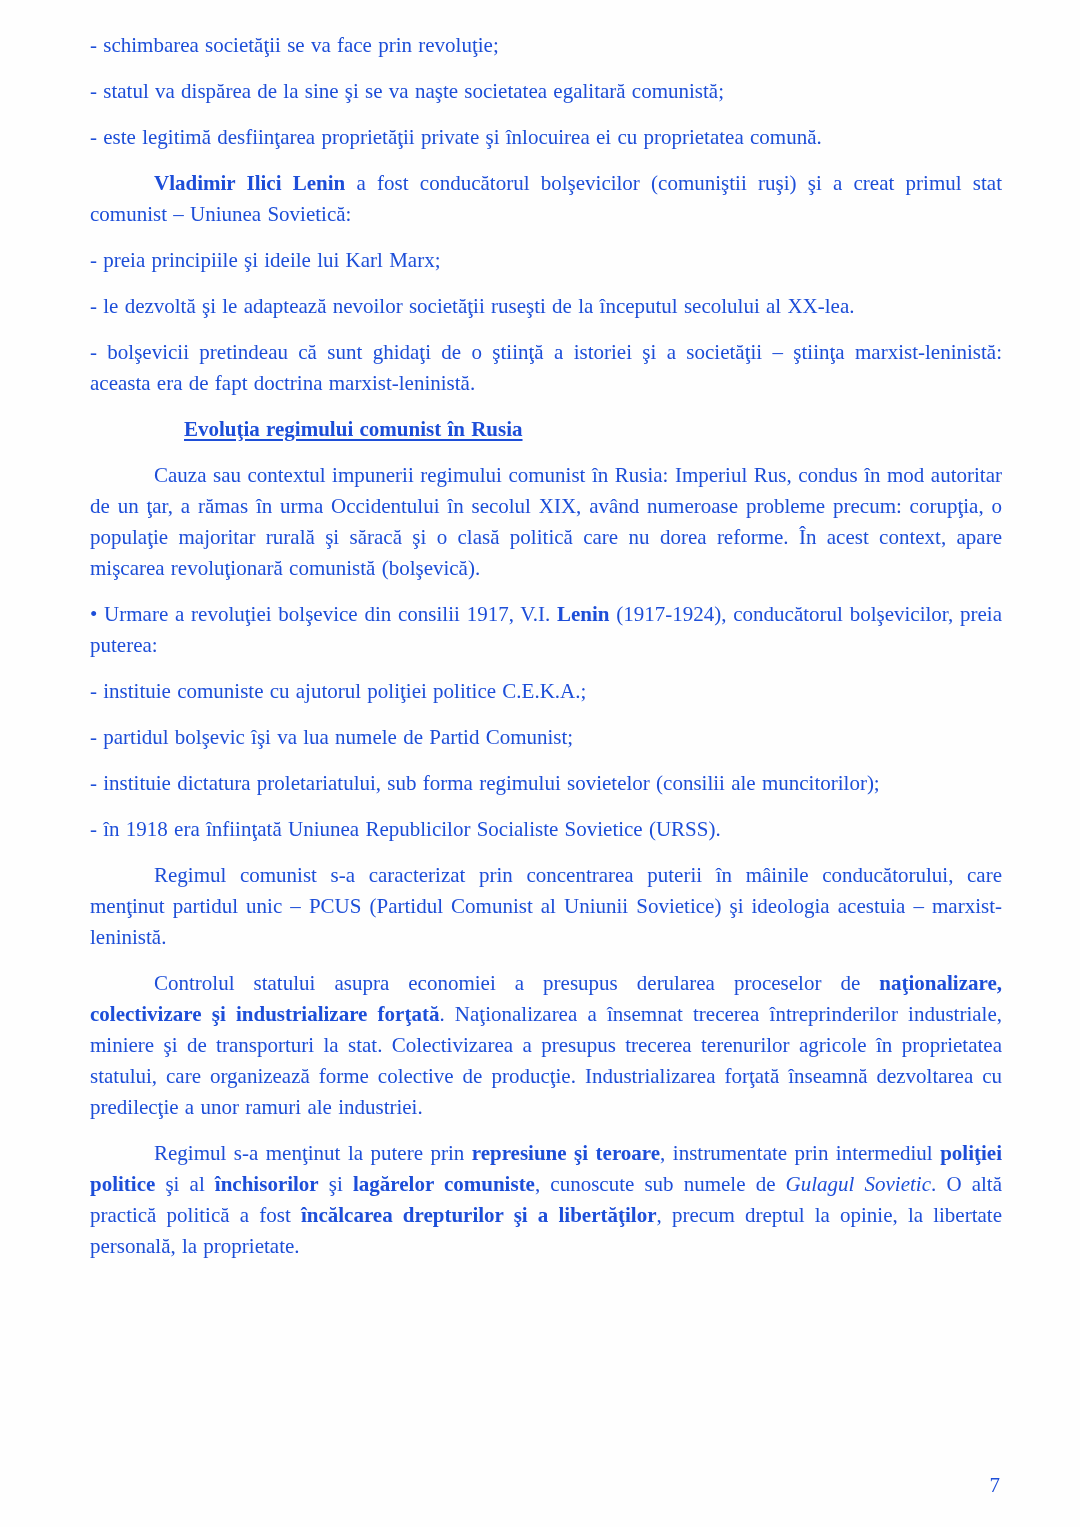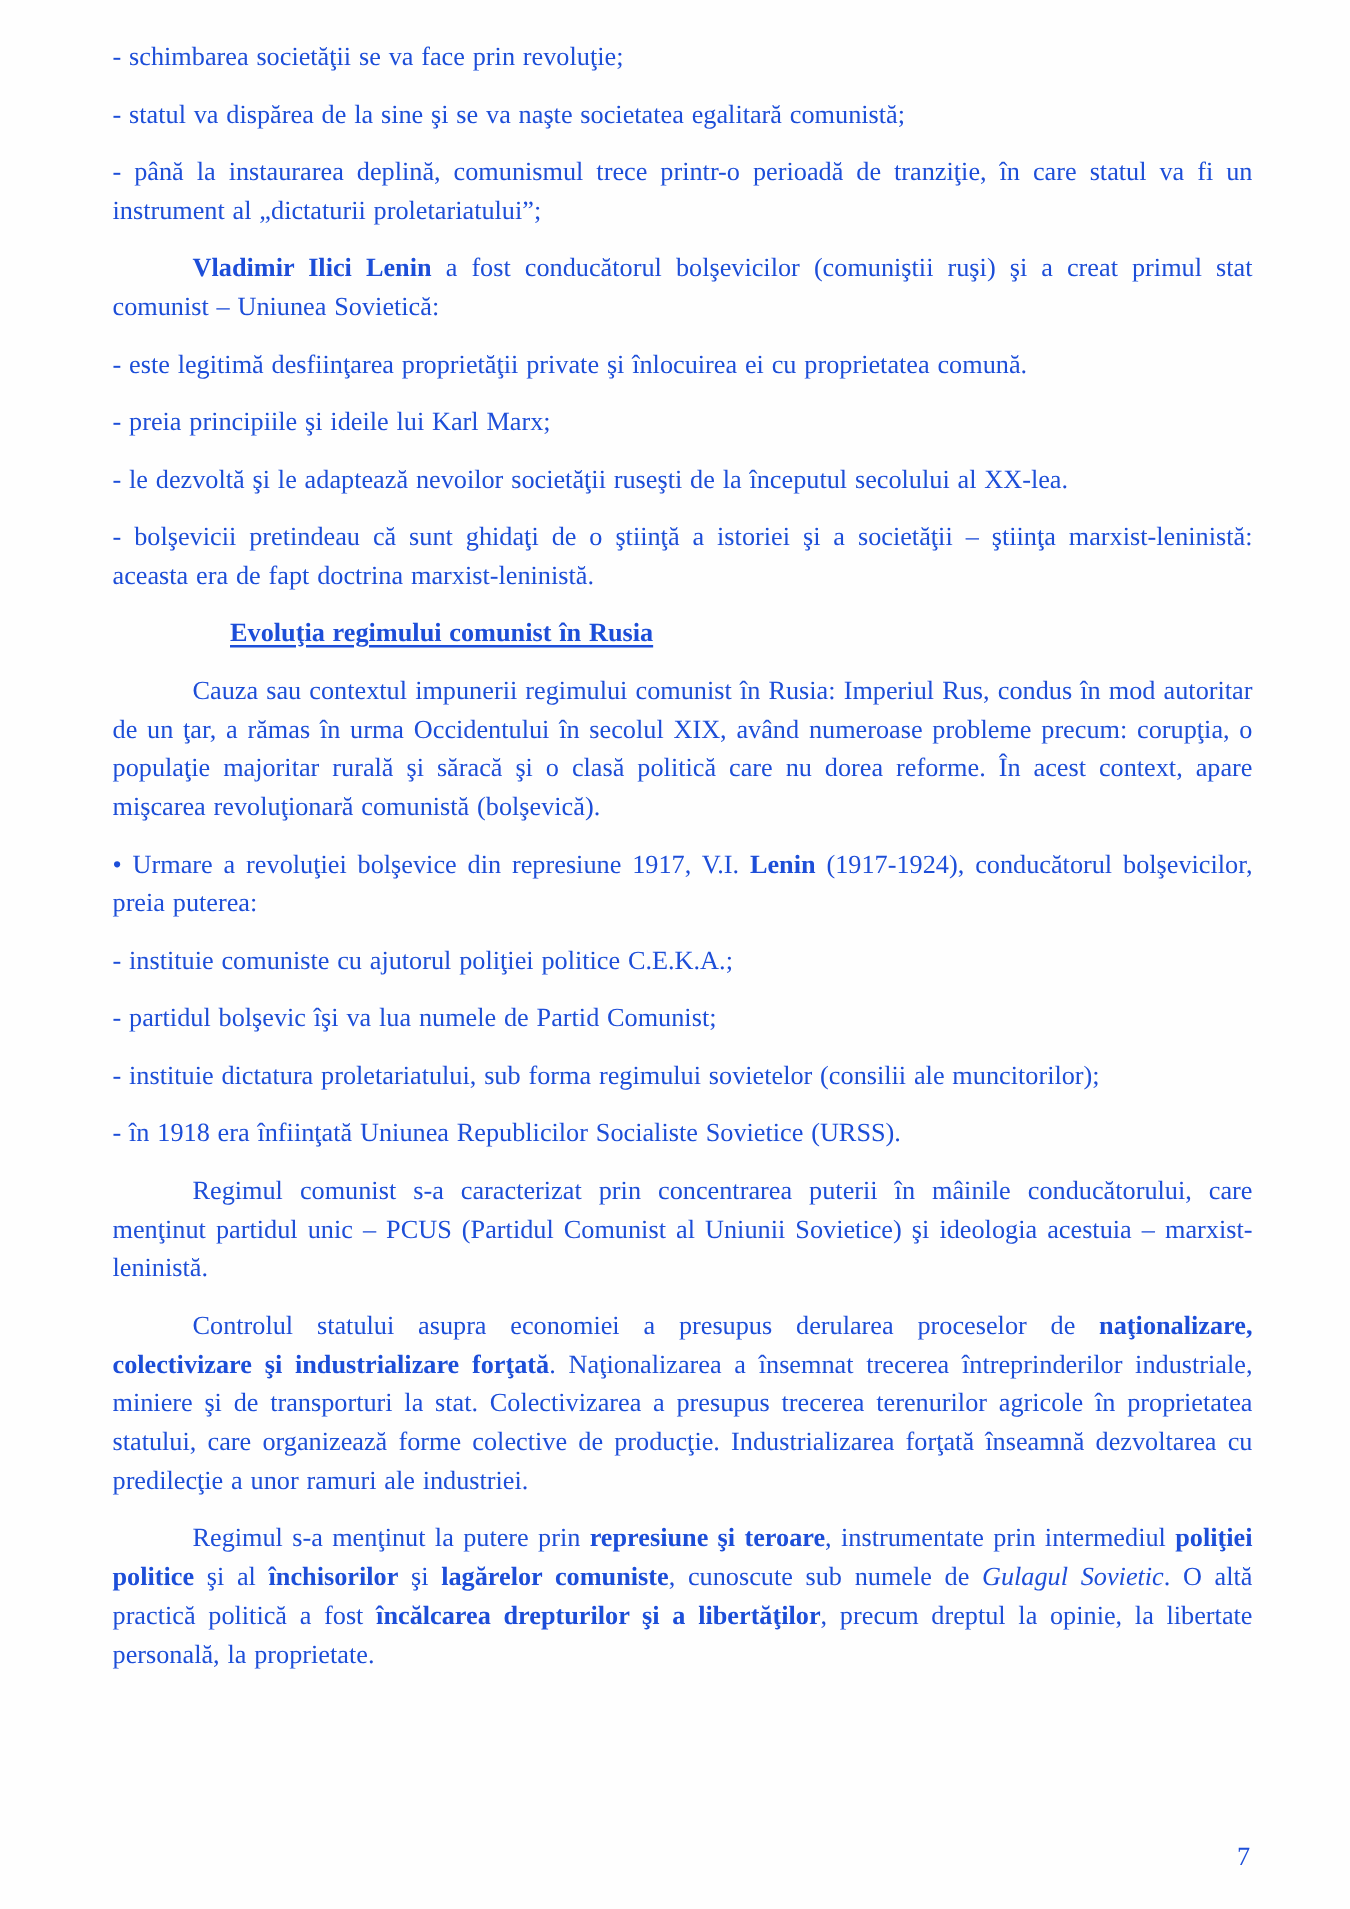"- până la instaurarea deplină," p.para { html: <p><span>- până la instaurarea deplină, comunismul trece printr-o perioadă de tranziţie, în care statul va fi un instrument al „dictaturii proletariatului”;</span></p> -> none }
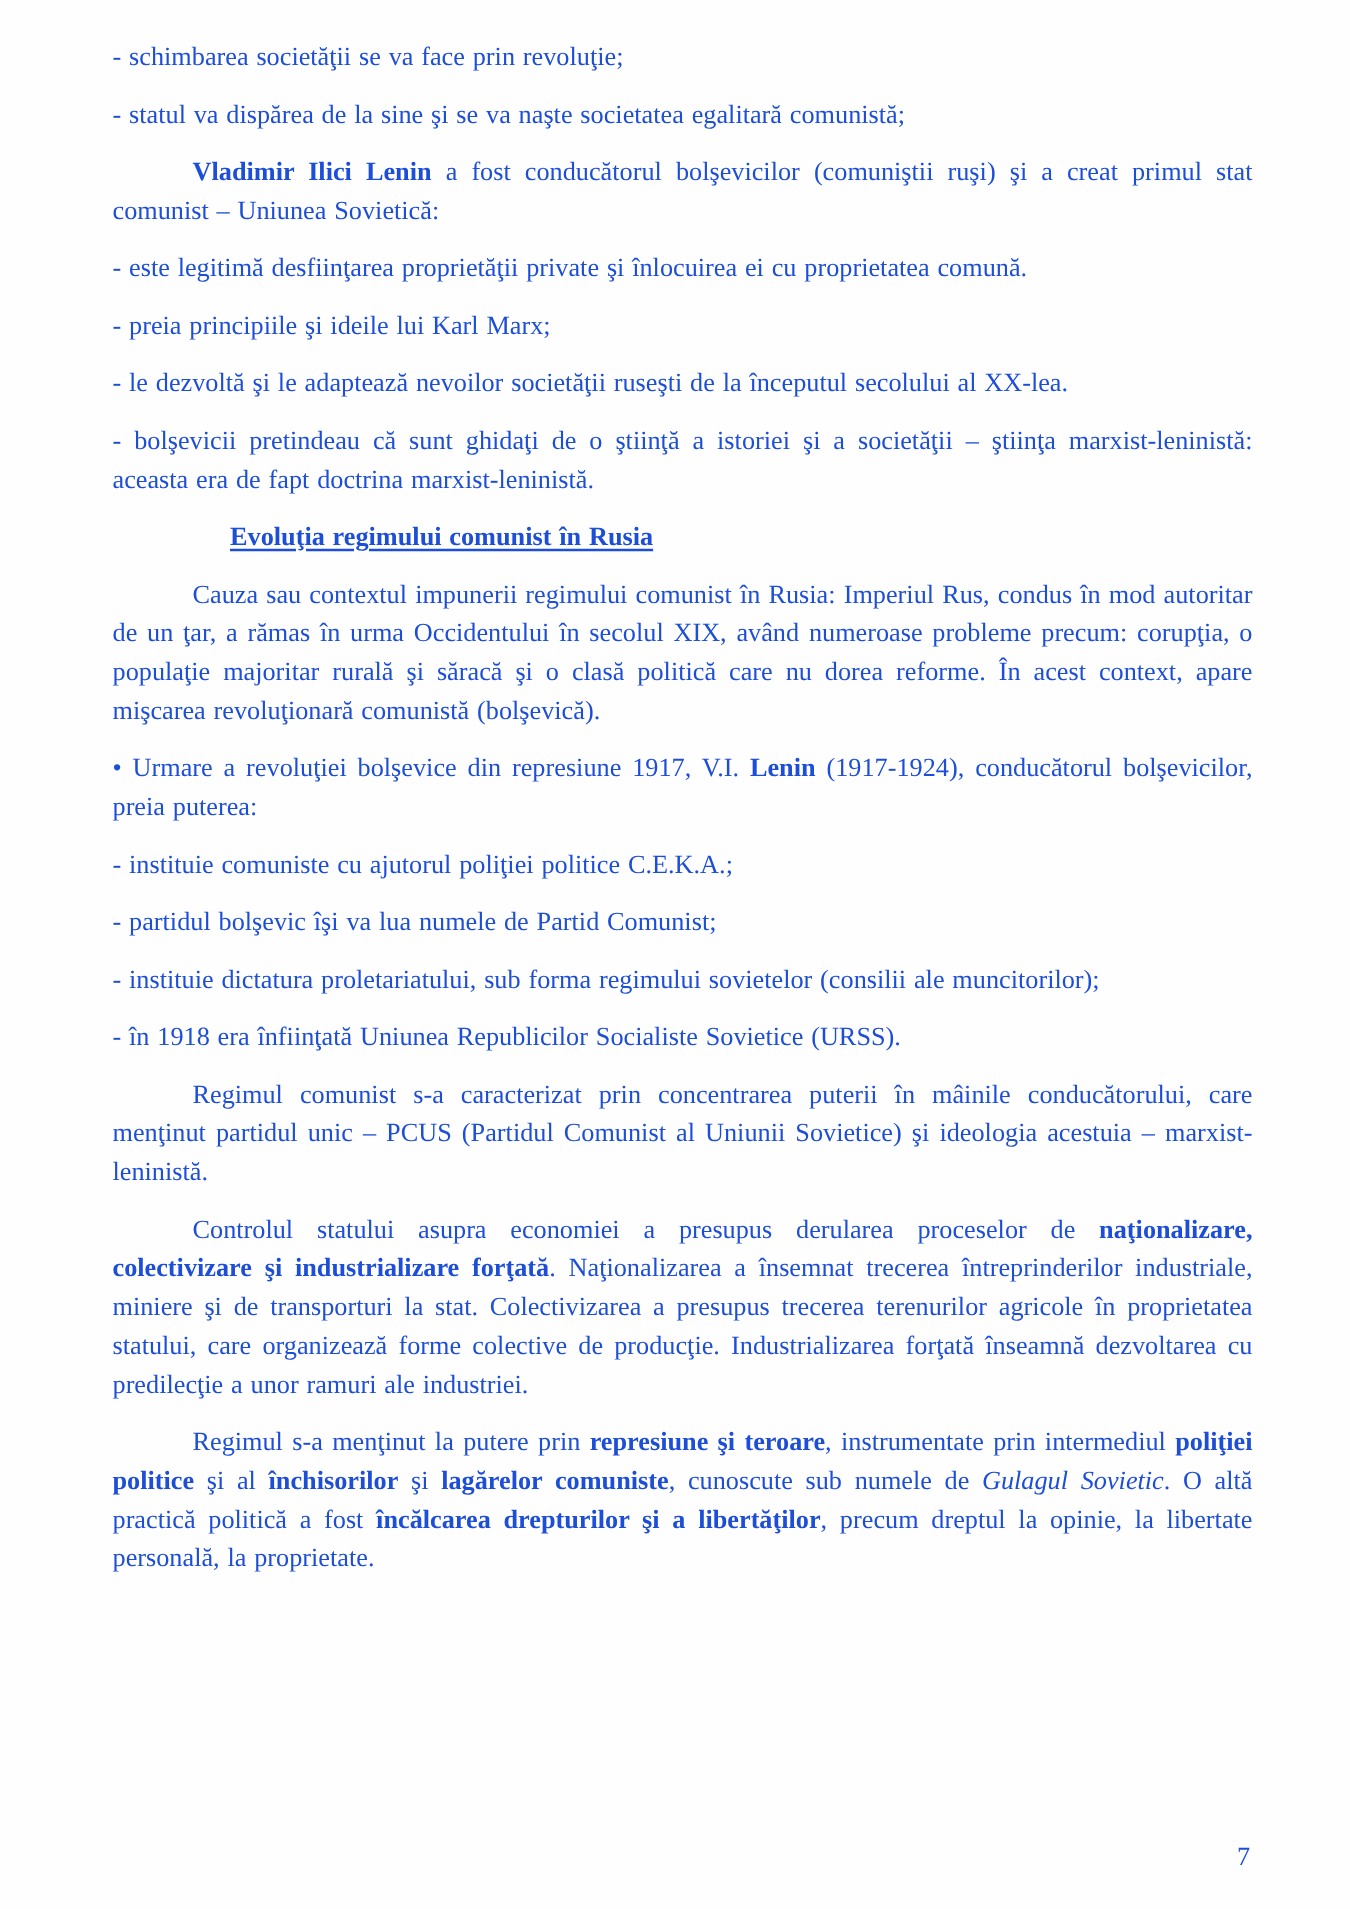"Vladimir Ilici Lenin a fost" p.para { order: before "- este legitimă desfiinţarea" -> after "- este legitimă desfiinţarea" }
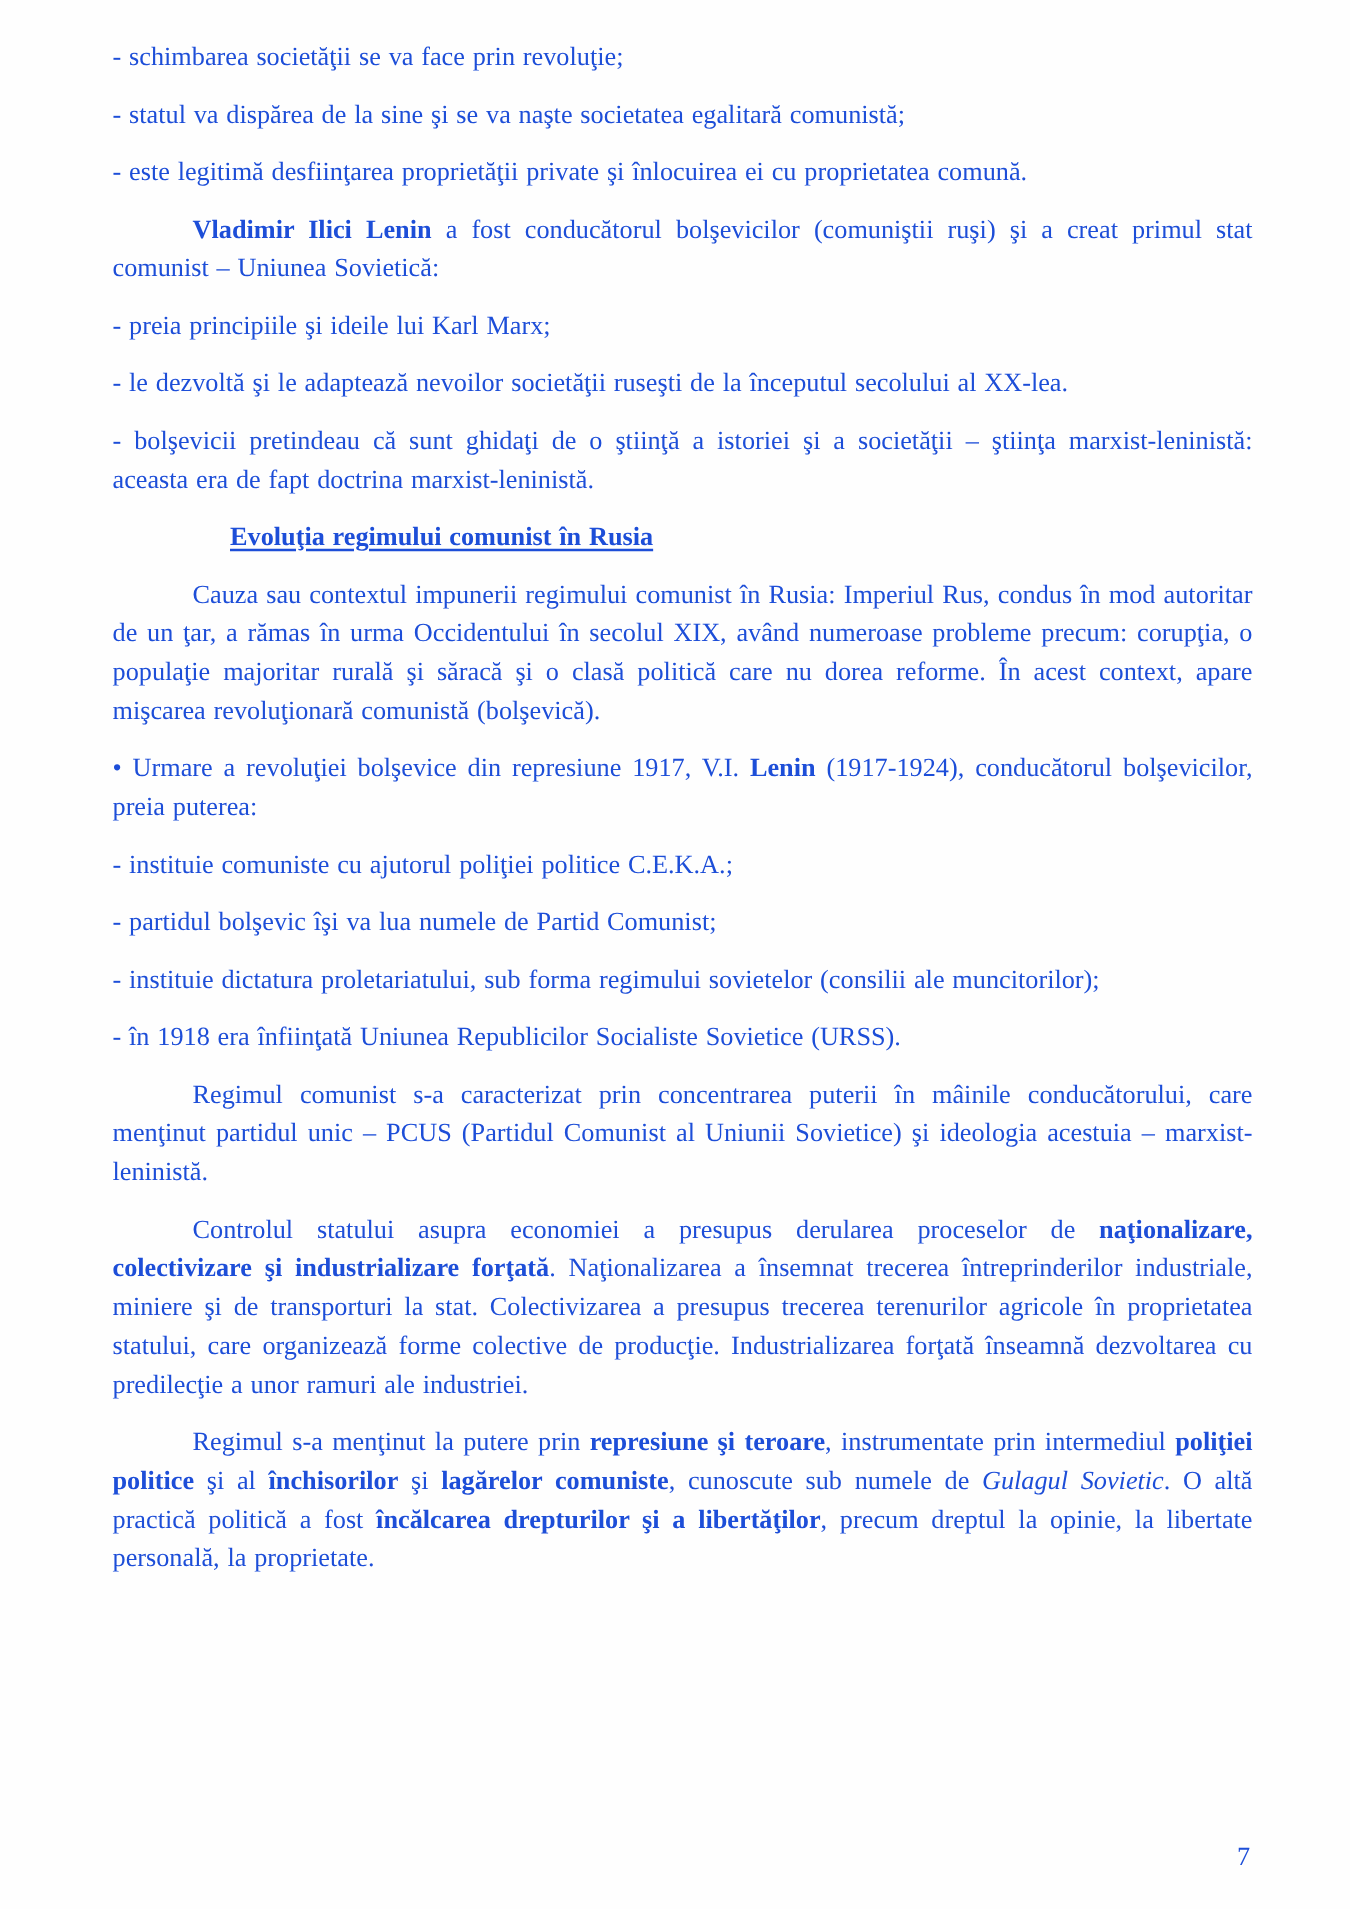"• Urmare a revoluţiei bolşevice" span { text: represiune -> consilii }
